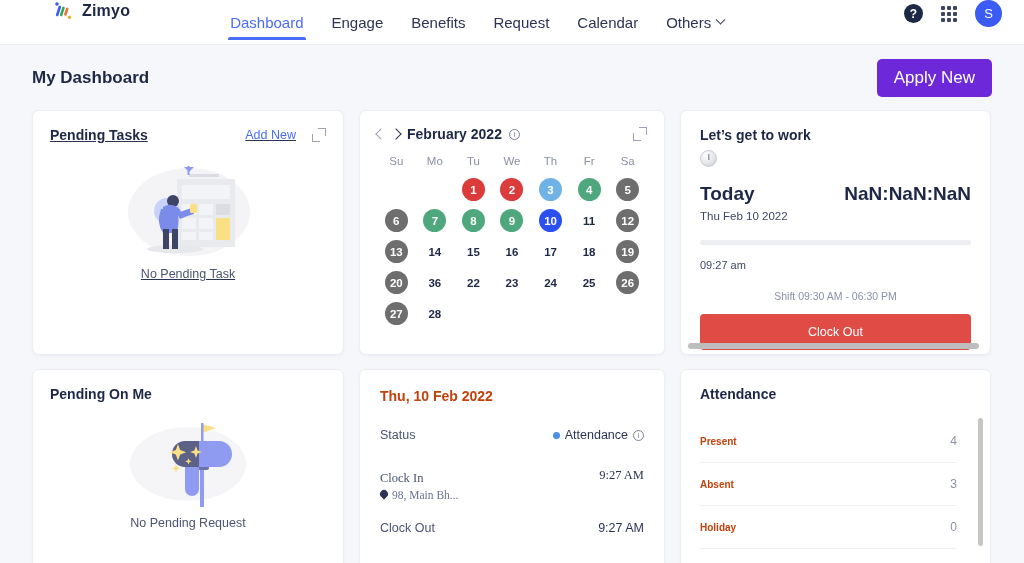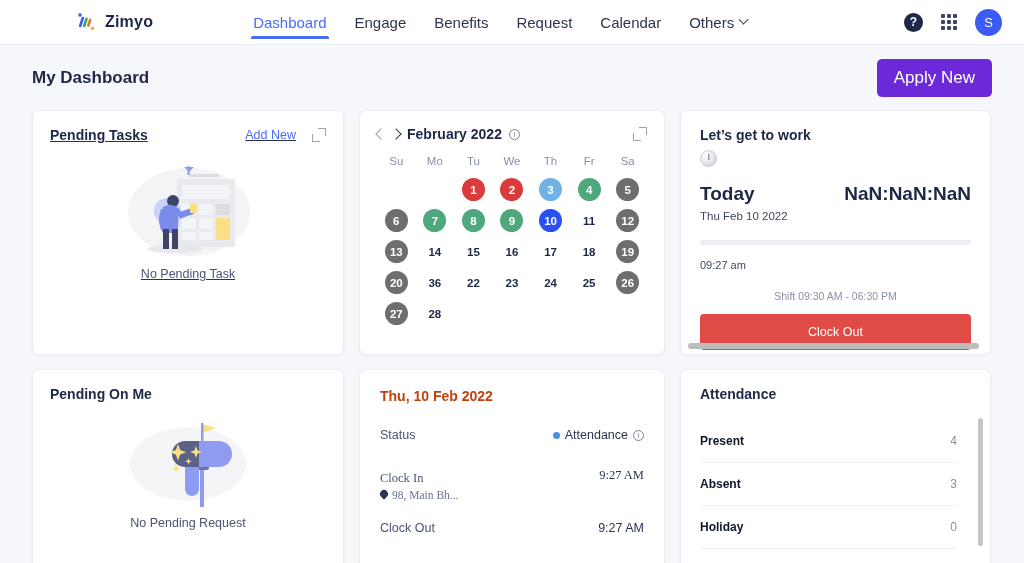"Zimyo" .topbar { align-items: center -> flex-start; padding-left: 23px -> none }
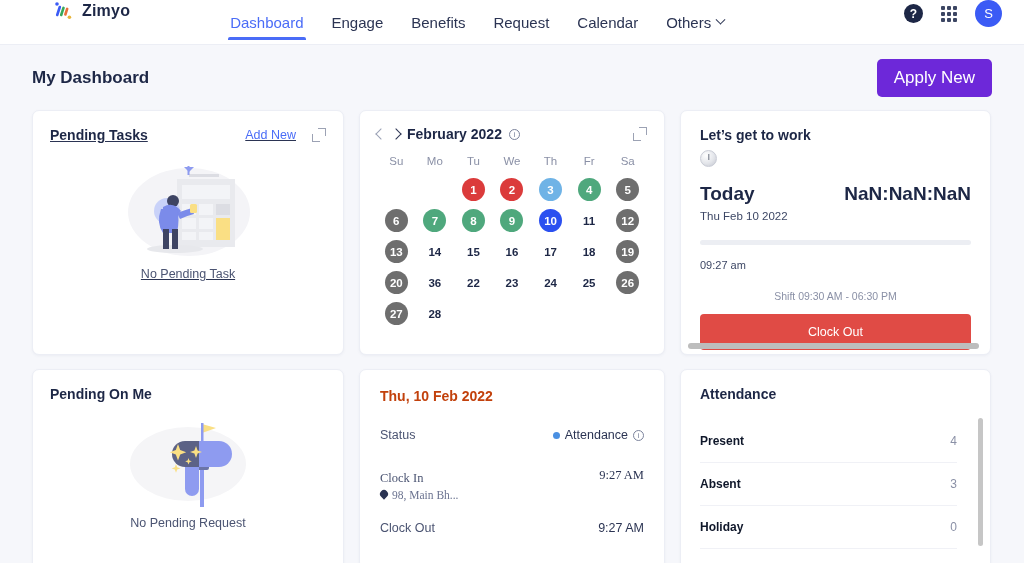"Present" .att-name { color: #0f172a -> #c2410c; font-size: 12px -> 10px }
